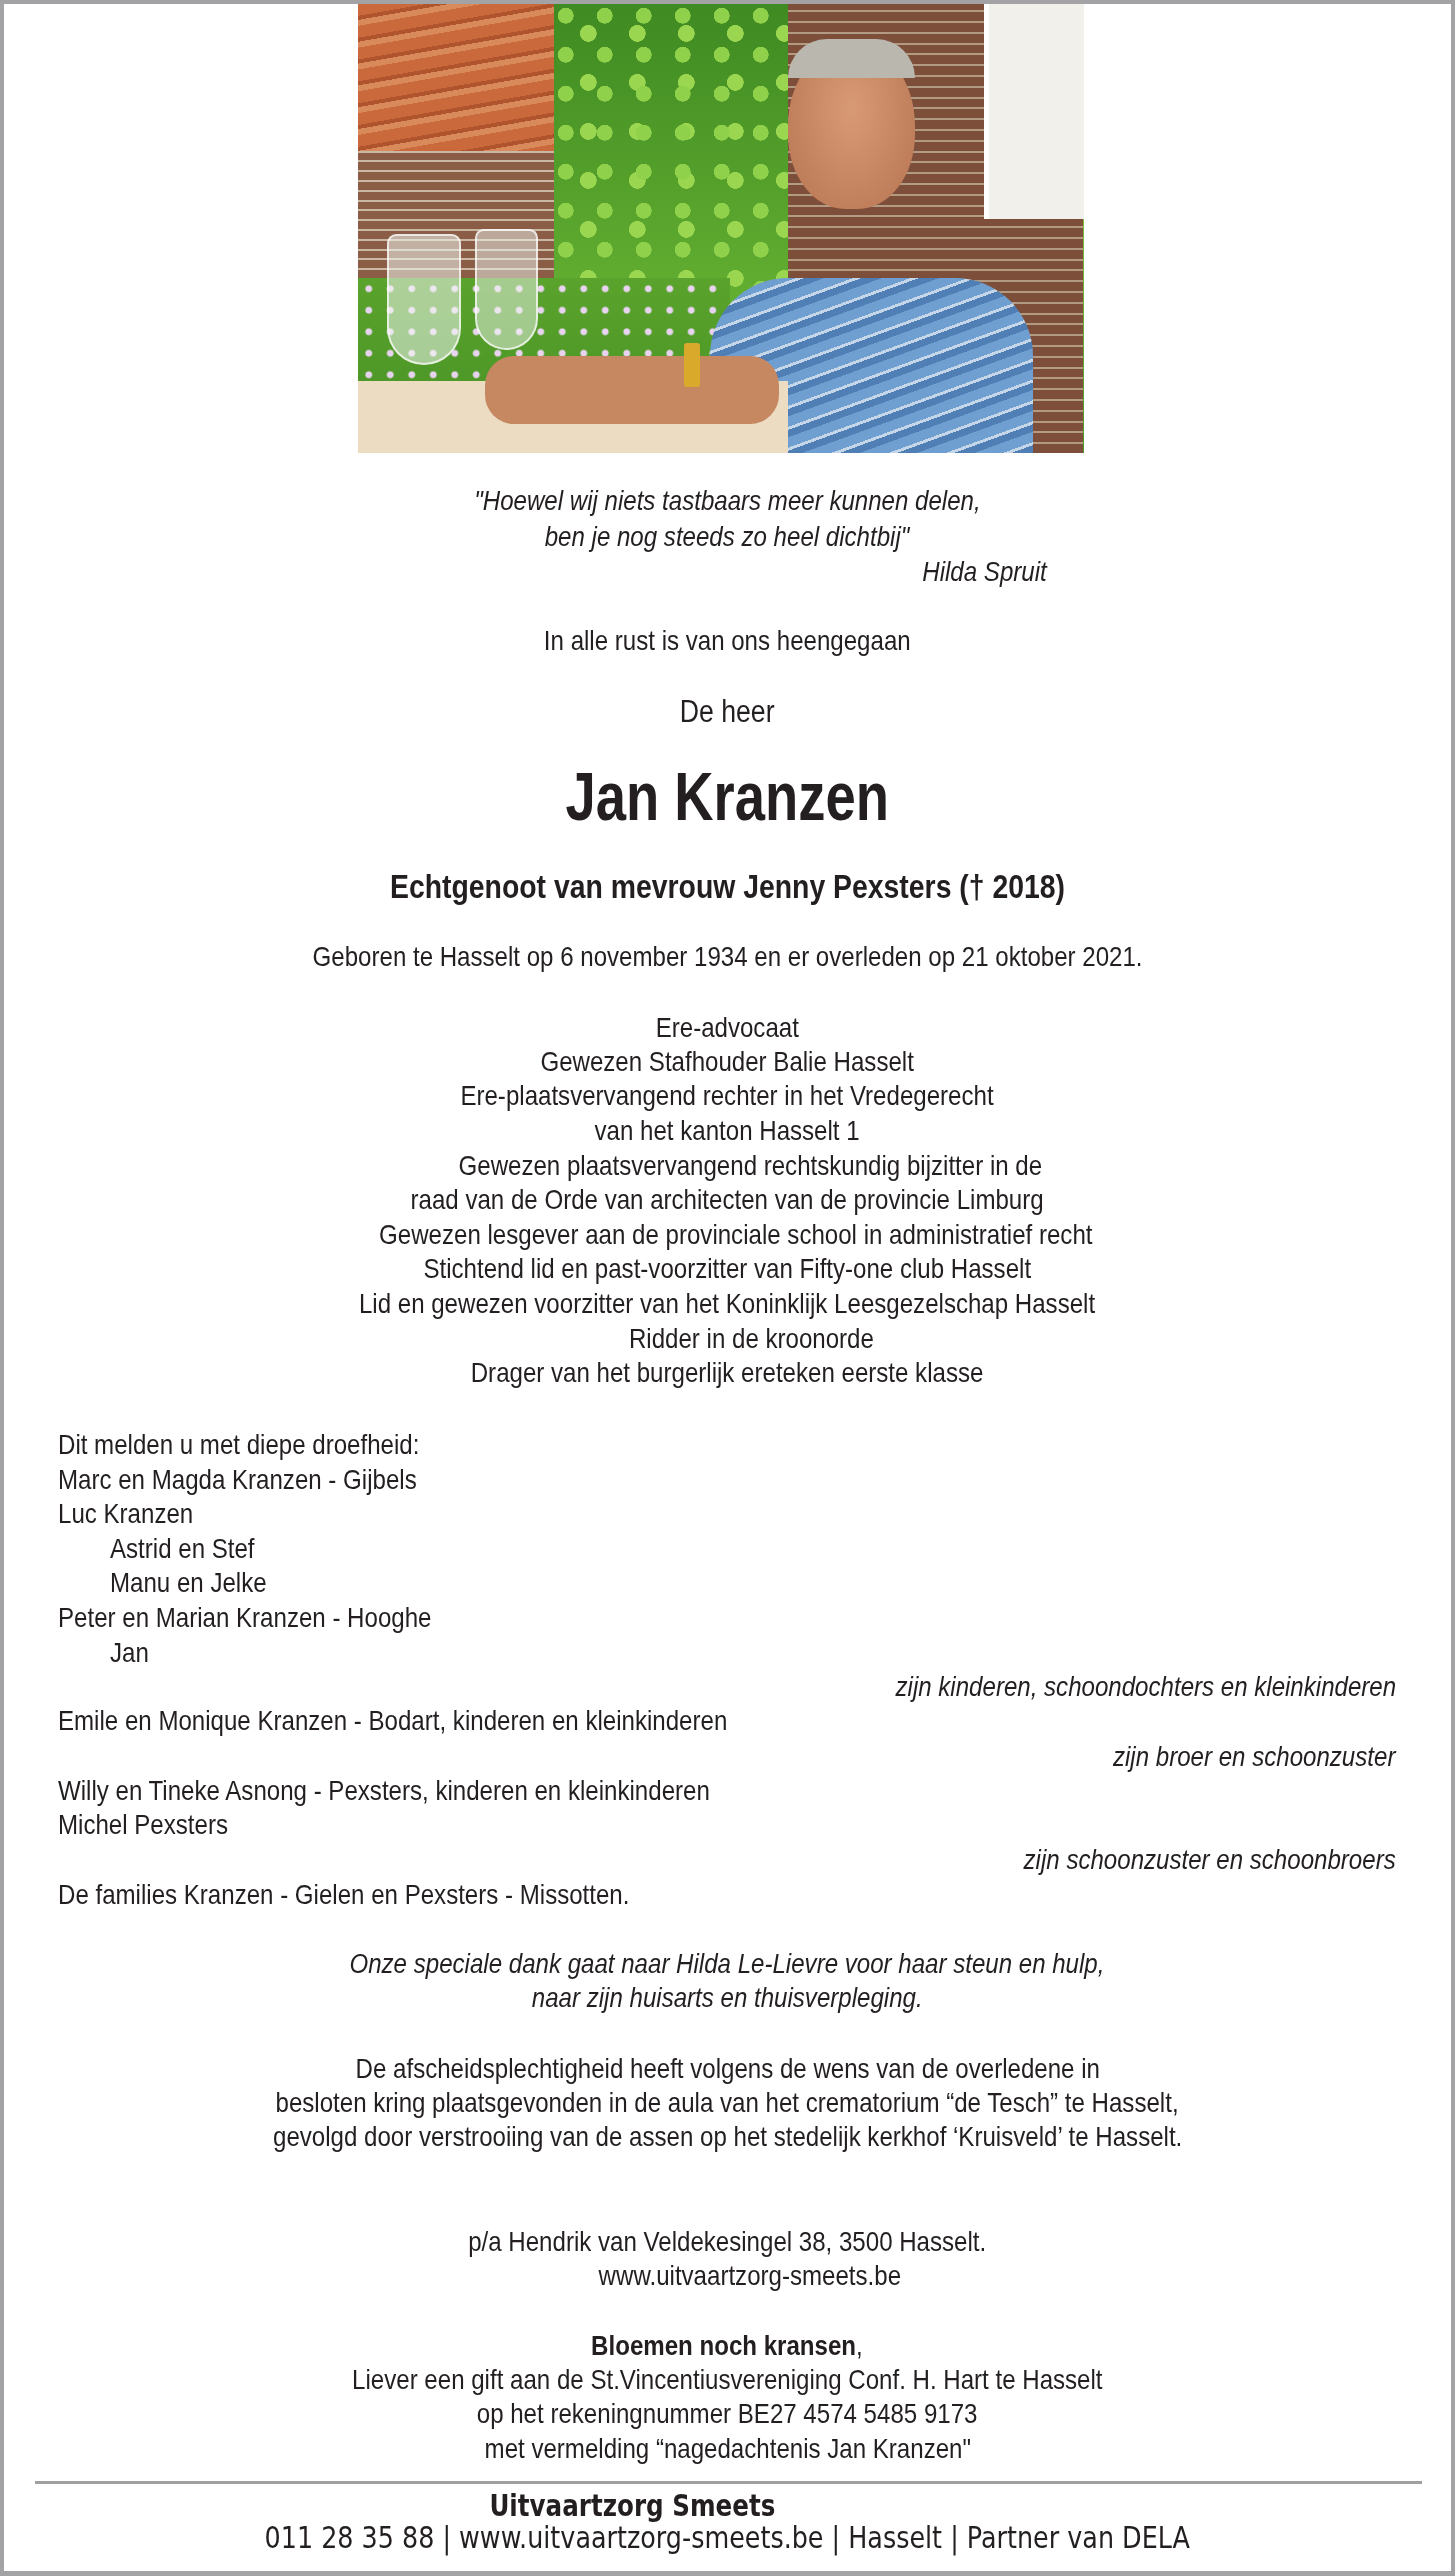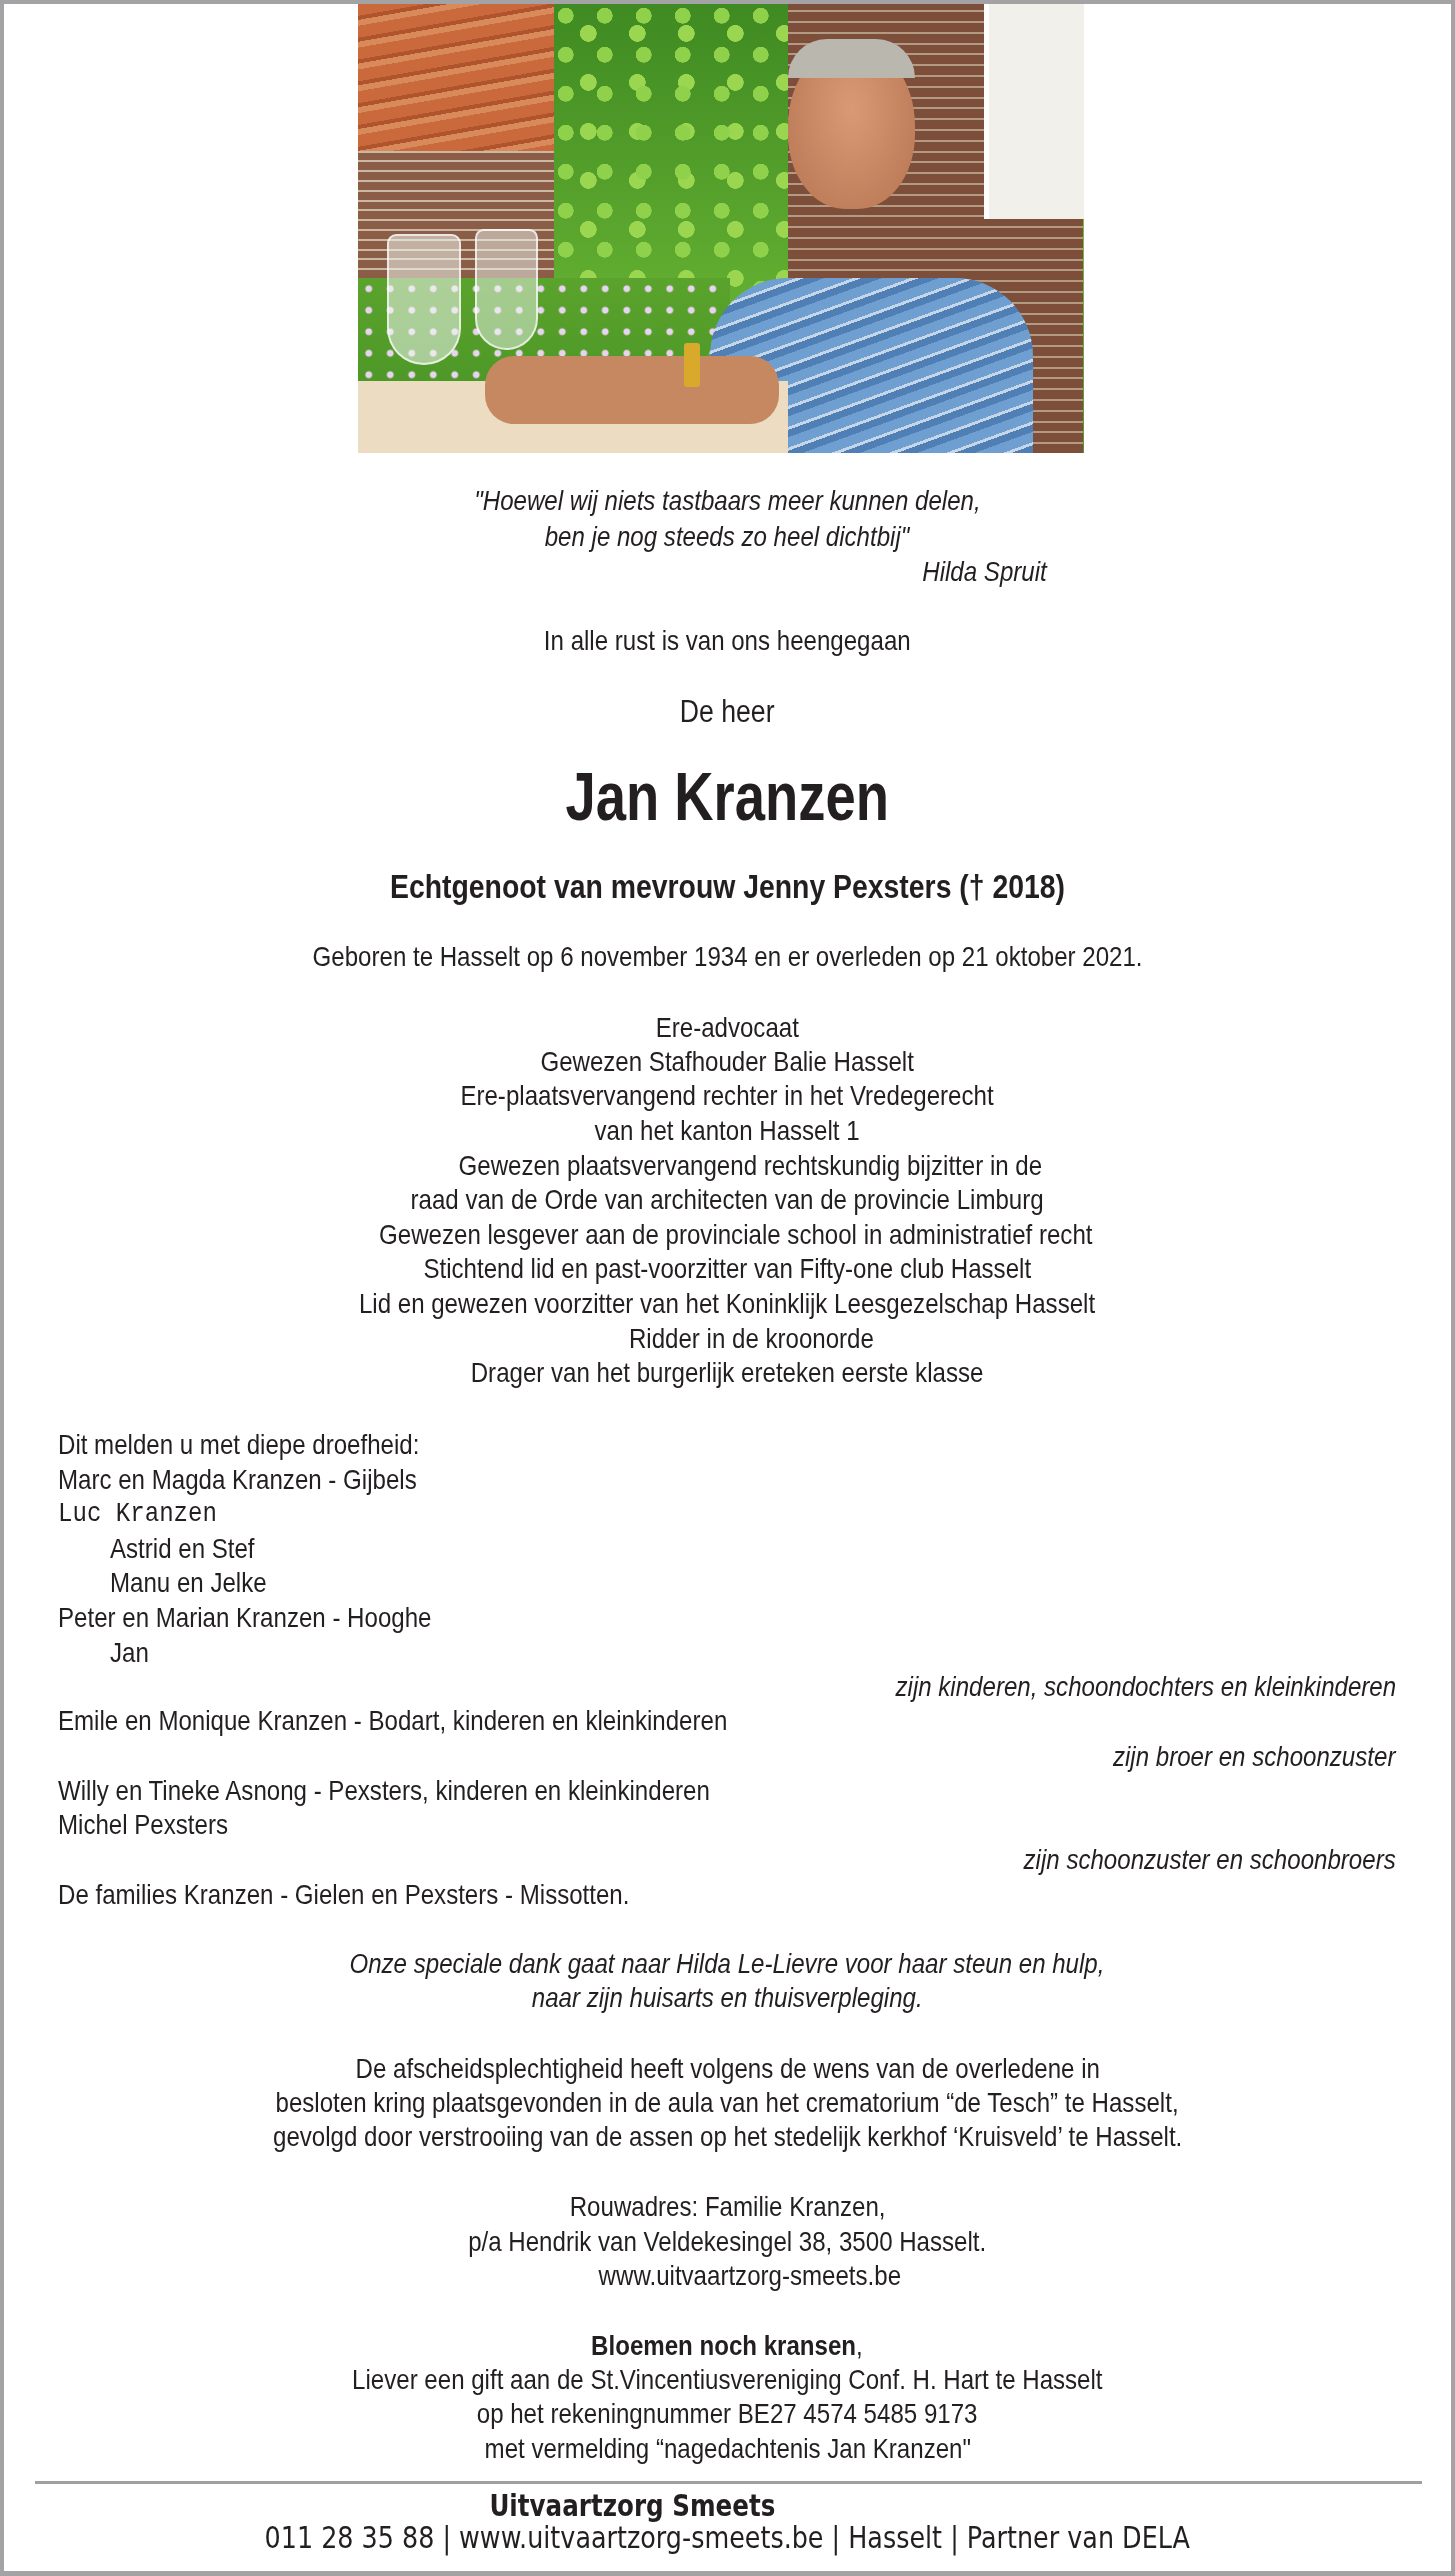"Luc Kranzen" div.left { font-family: Liberation Mono, monospace -> none }
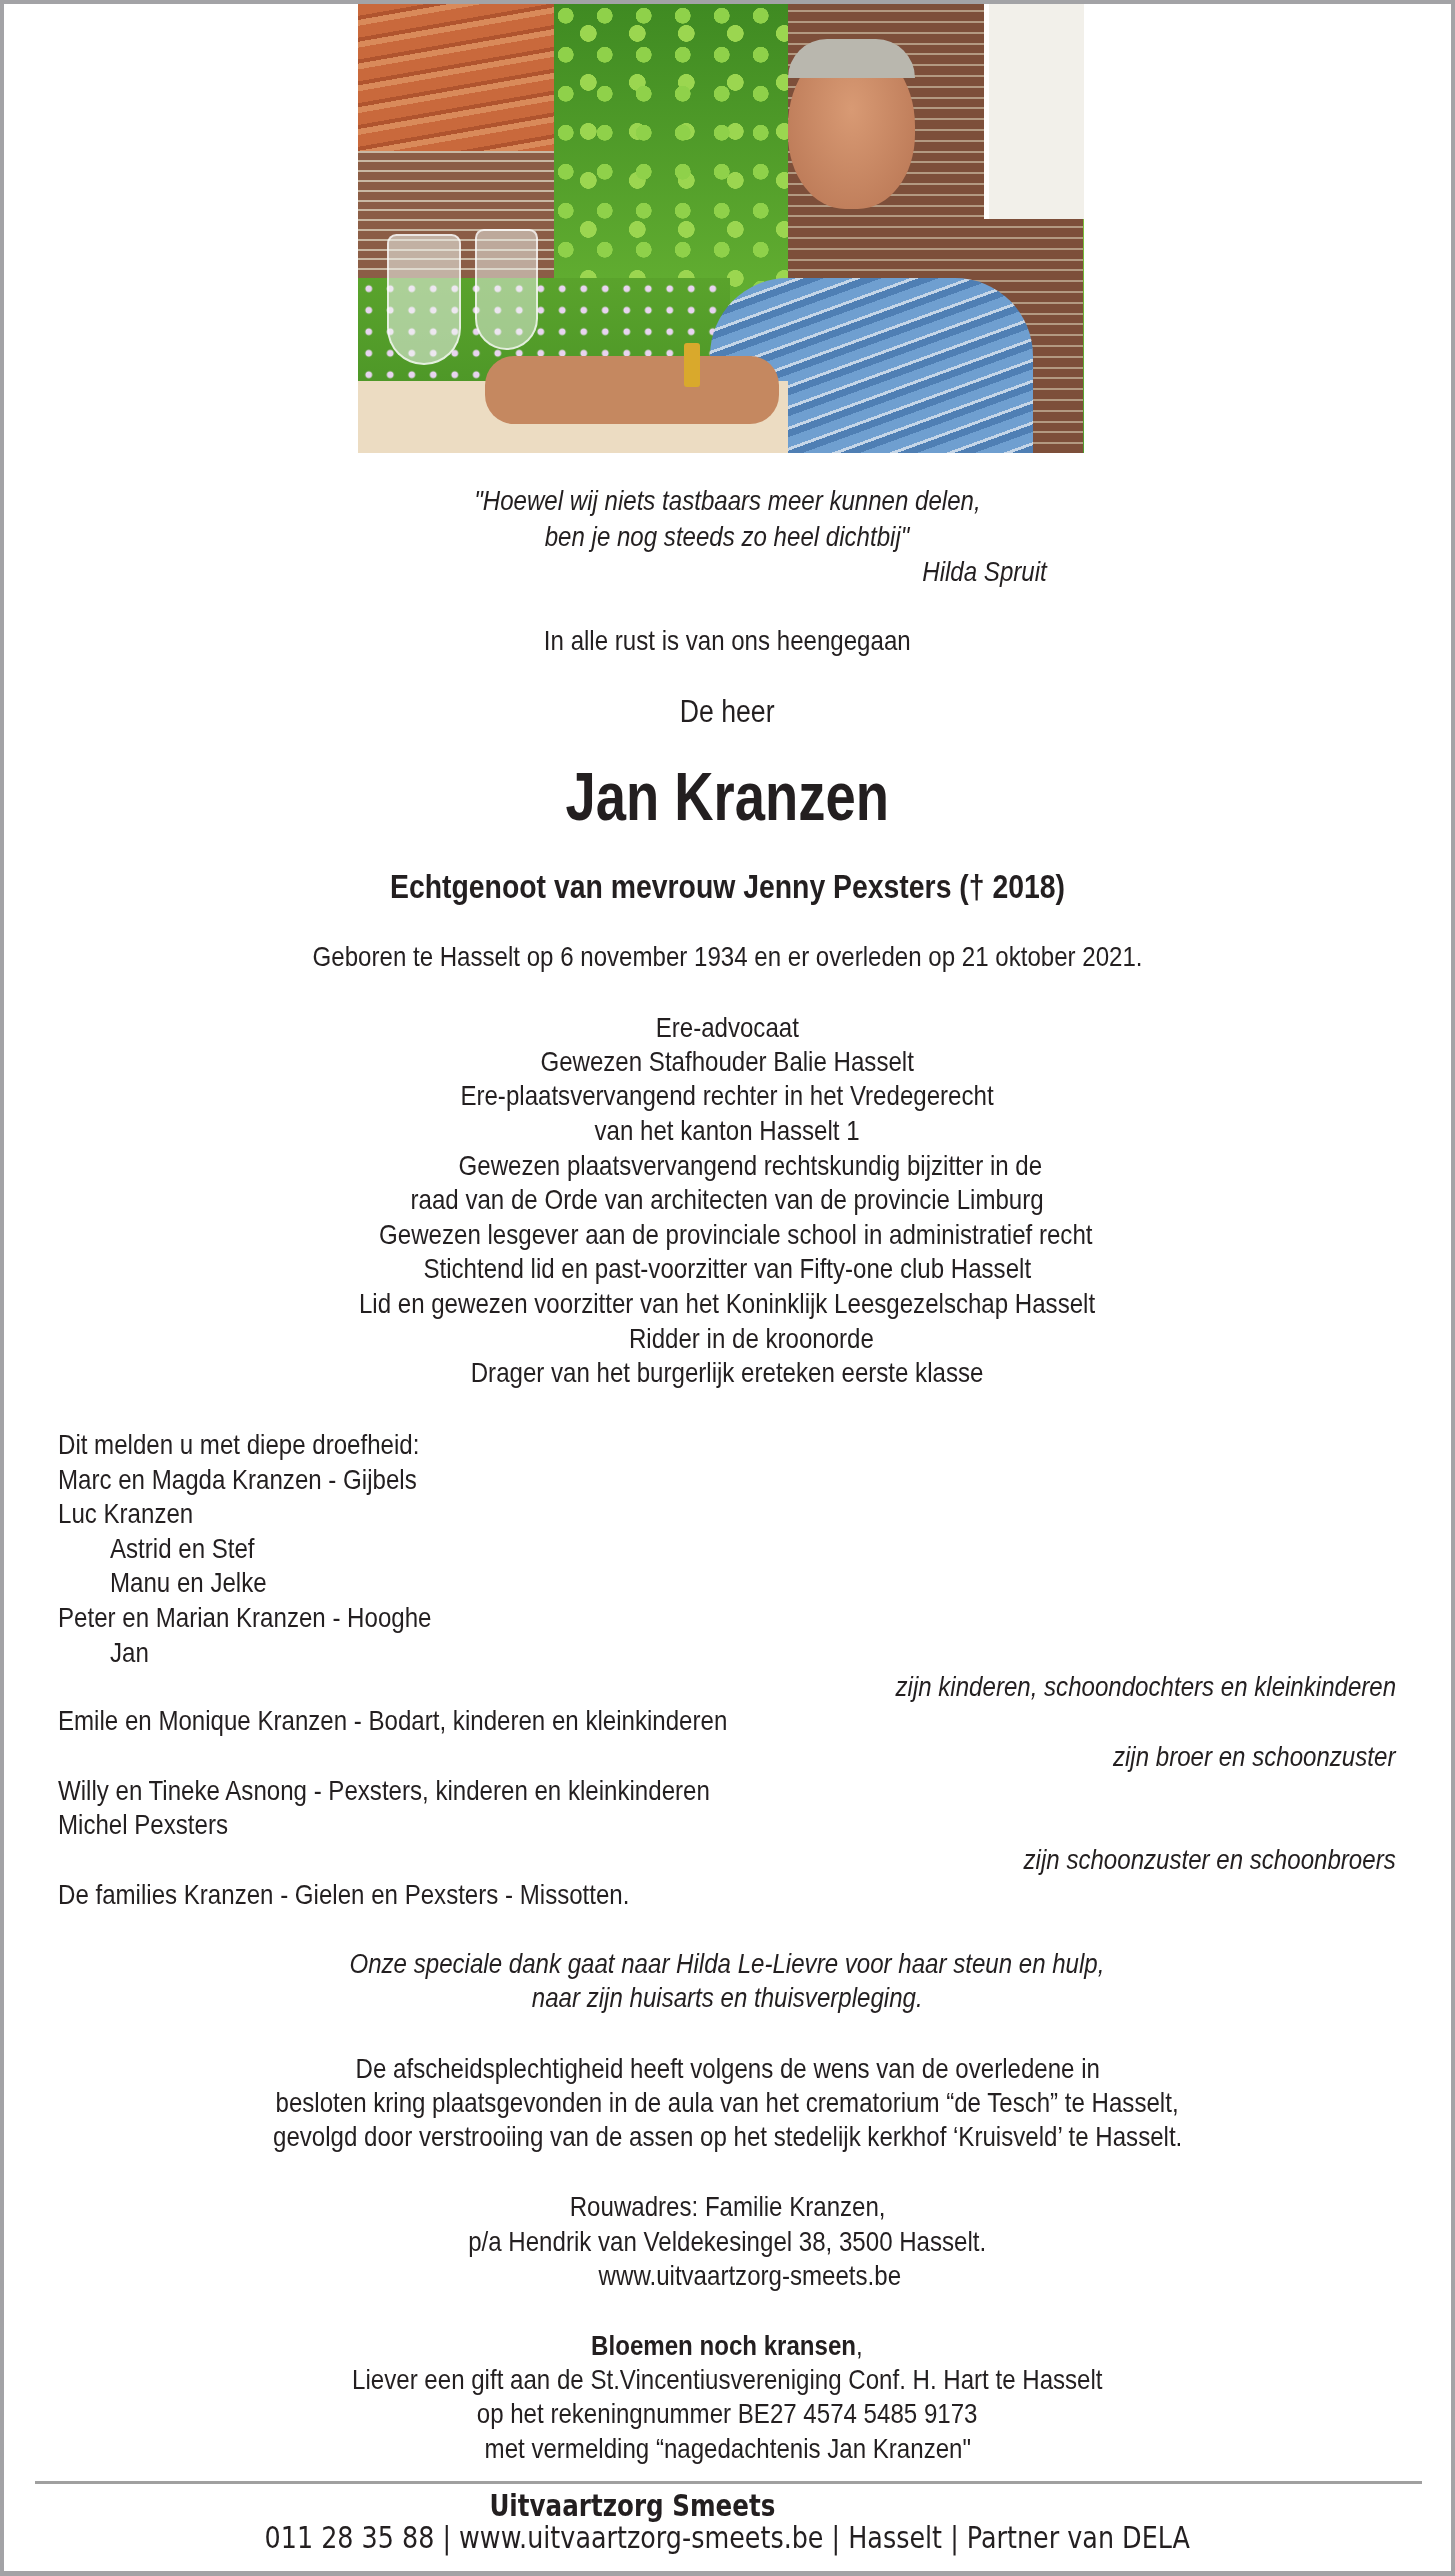"Rouwadres: Familie Kranzen," div.line { html: <div><span>Rouwadres: Familie Kranzen,</span></div> -> none }
